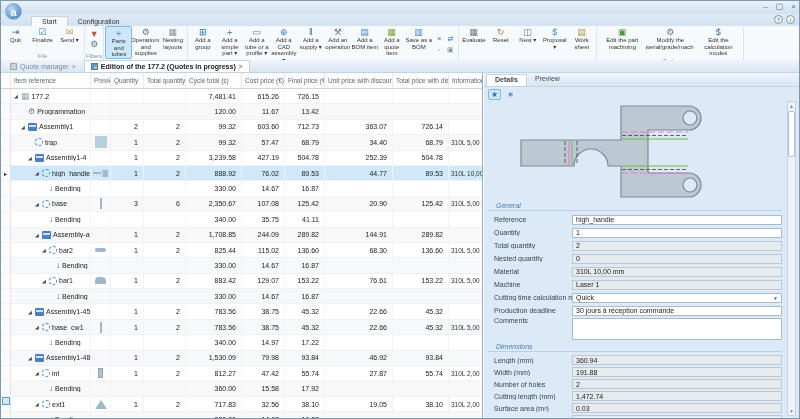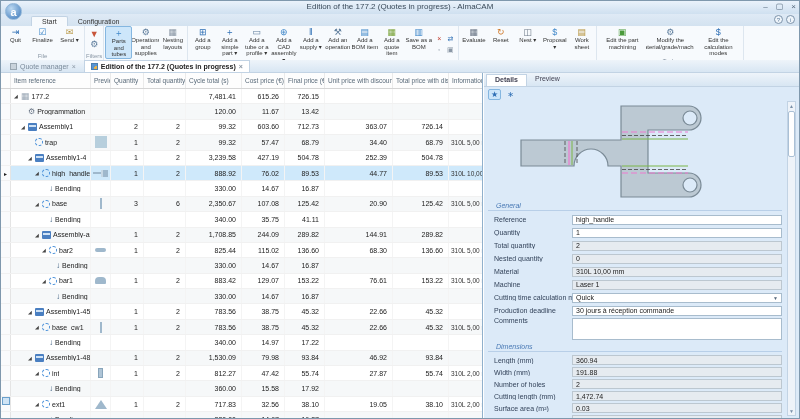"Edition of the 177.2 (Quotes in progress) -" div.title { html: <div>Edition of the 177.2 (Quotes in progress) - AlmaCAM</div> -> none }
